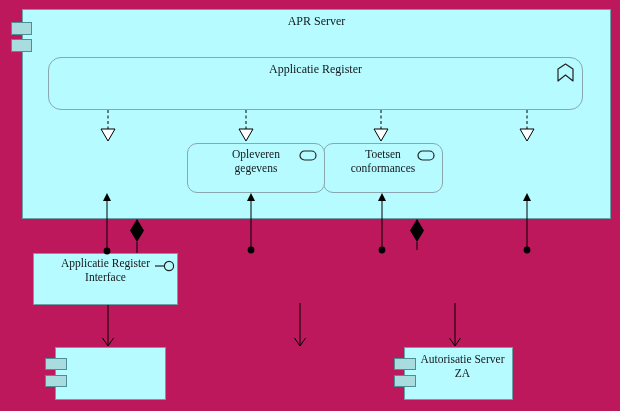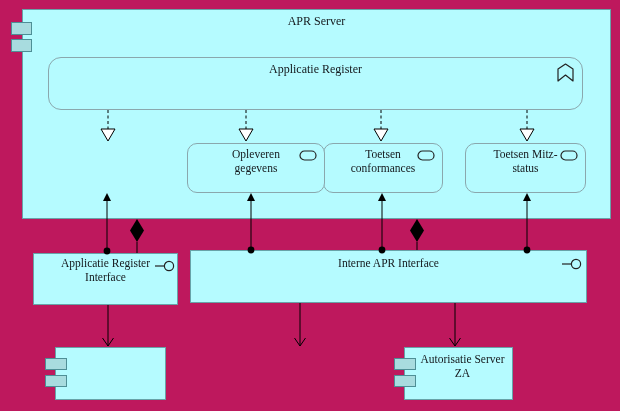"Toetsen Mitz-" div.node { html: <div> <span>Toetsen Mitz- status</span> <span> <svg> <rect></rect> </svg> </span> </div> -> none }
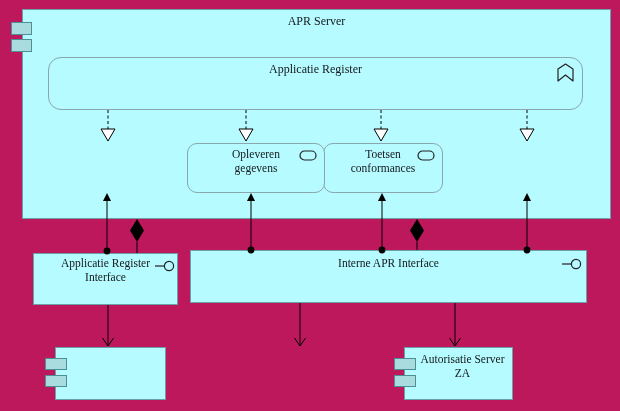"Interne APR Interface" div.node { html: <div> <span>Interne APR Interface</span> <span> <svg> <line></line> <circle></circle> </svg> </span> </div> -> none }
